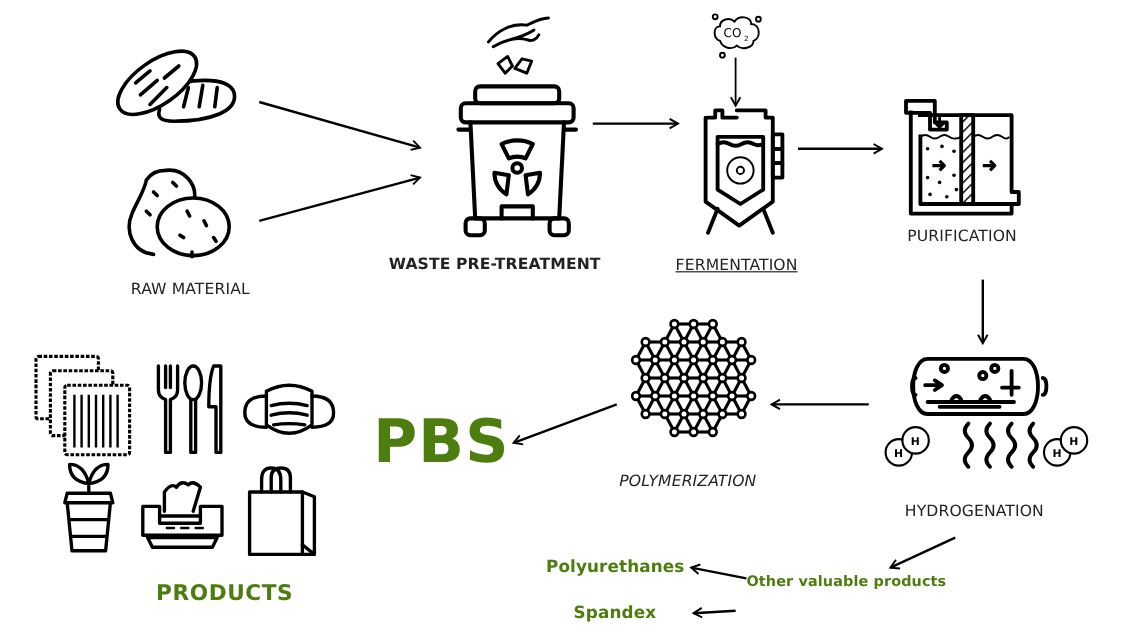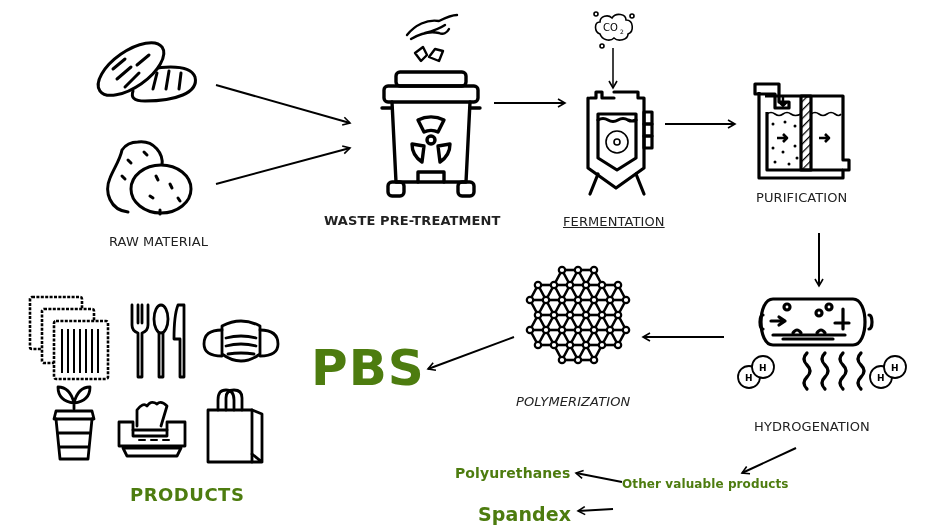"Spandex" div.label { font-size: 19px -> 14px }
